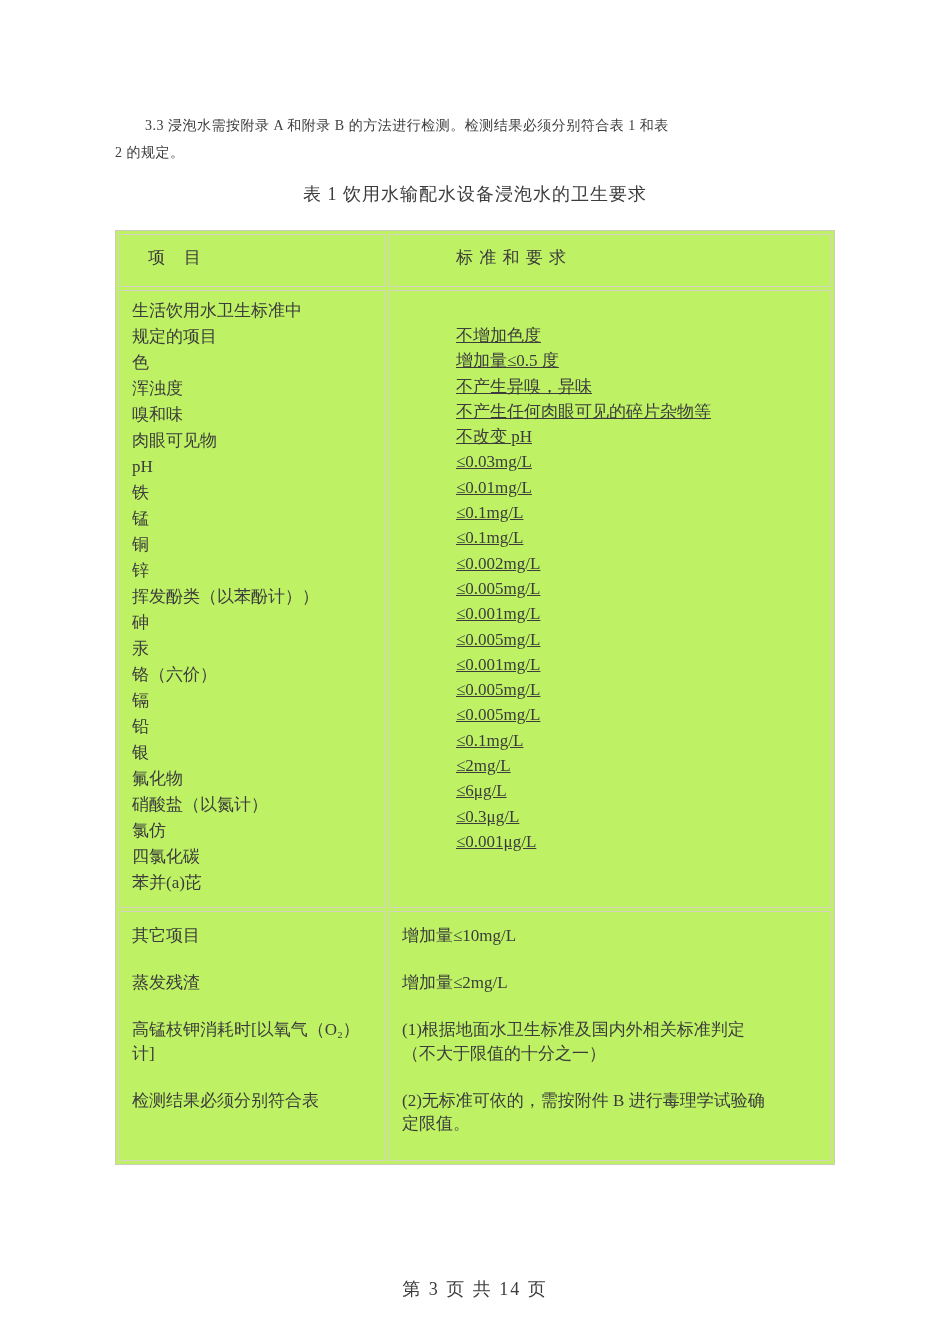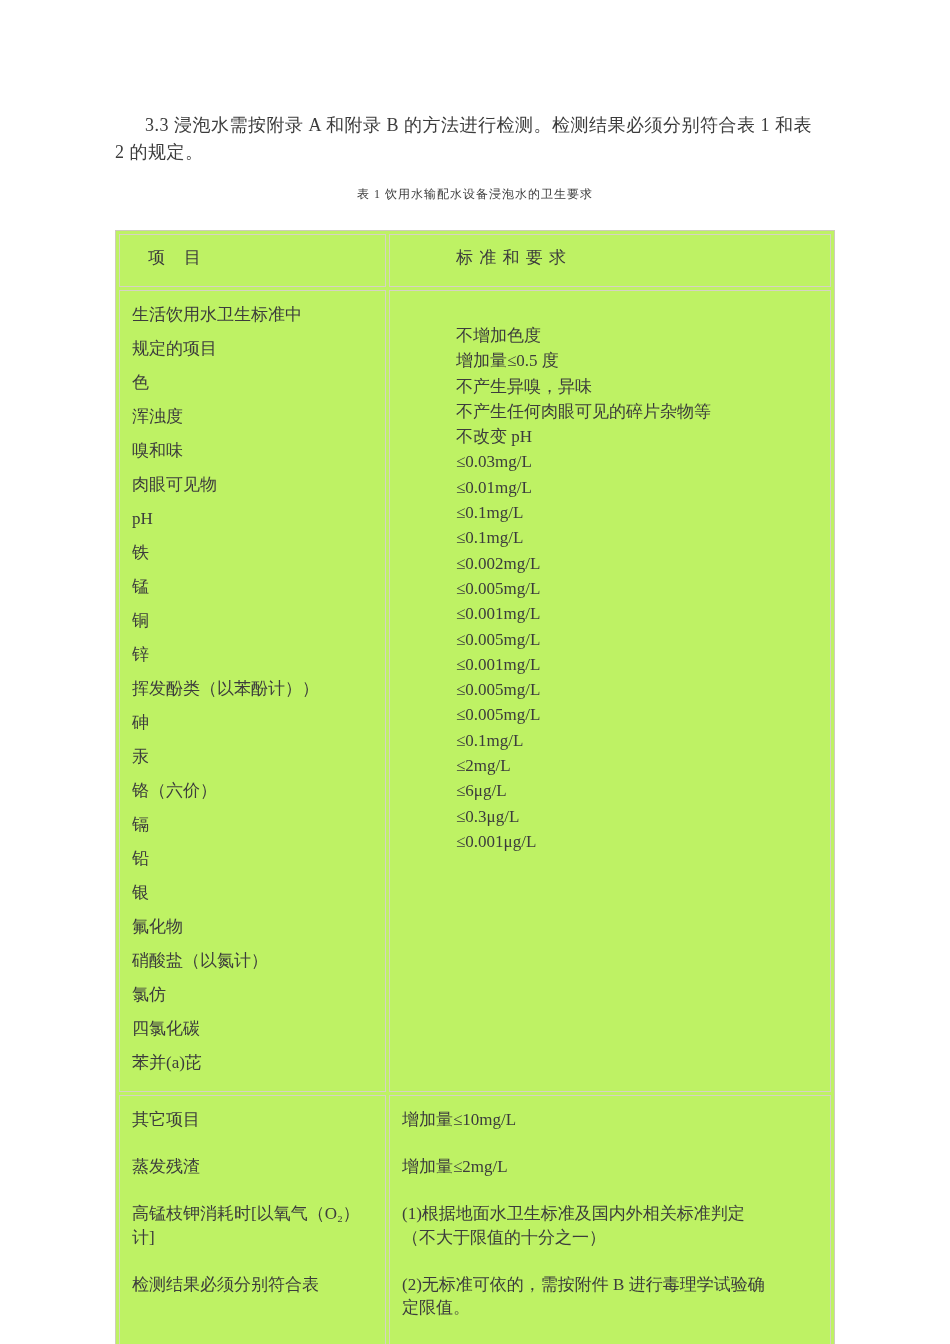"3.3 浸泡水需按附录 A 和附录 B" .para { font-size: 18px -> 14px }
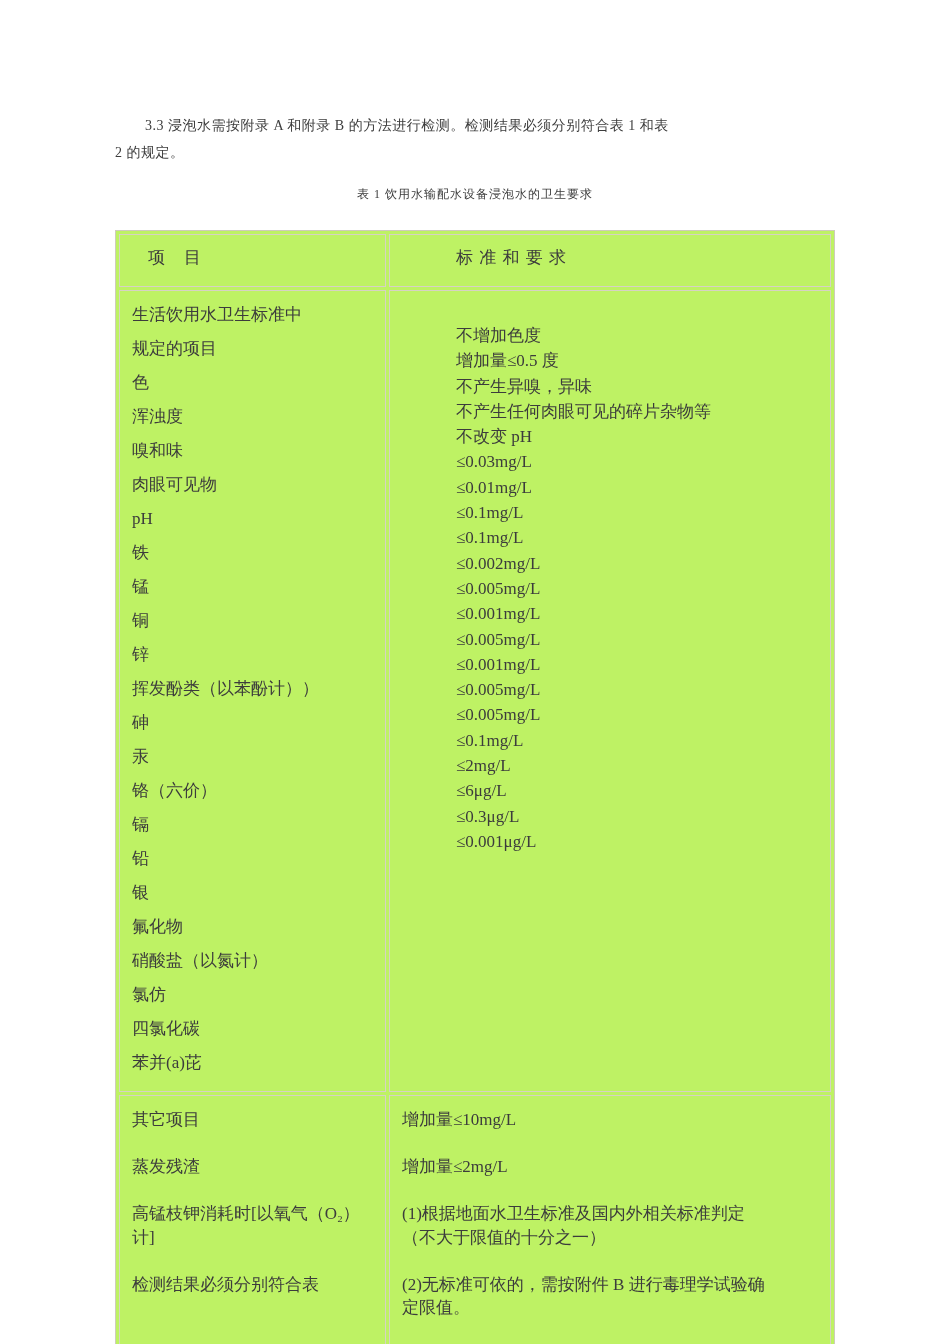"表 1 饮用水输配水设备浸泡水的卫生要求" .ttl { font-size: 12px -> 18px }
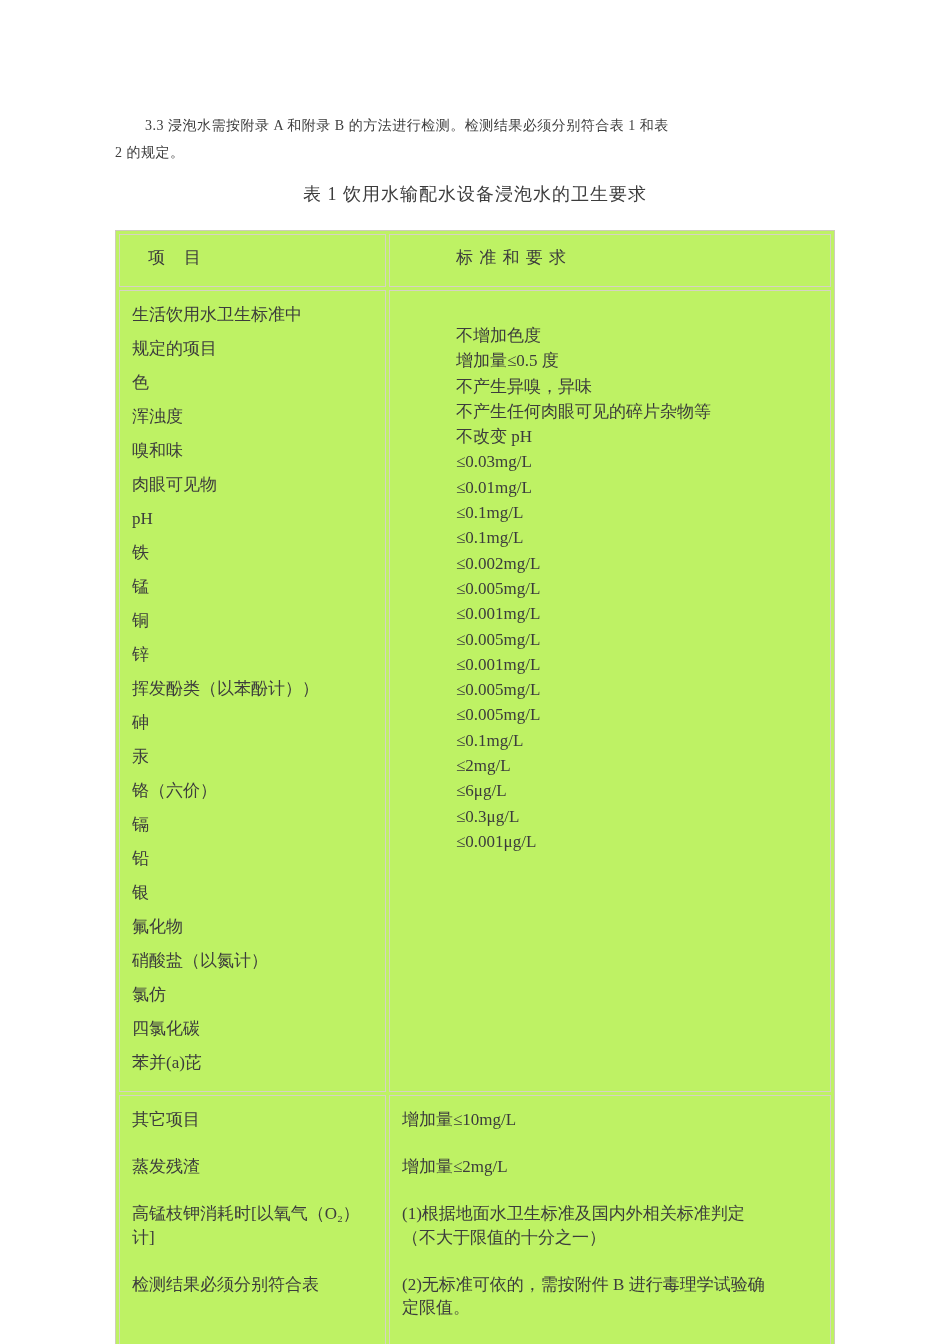"生活饮用水卫生标准中" td.items1 { line-height: 34px -> 26px }
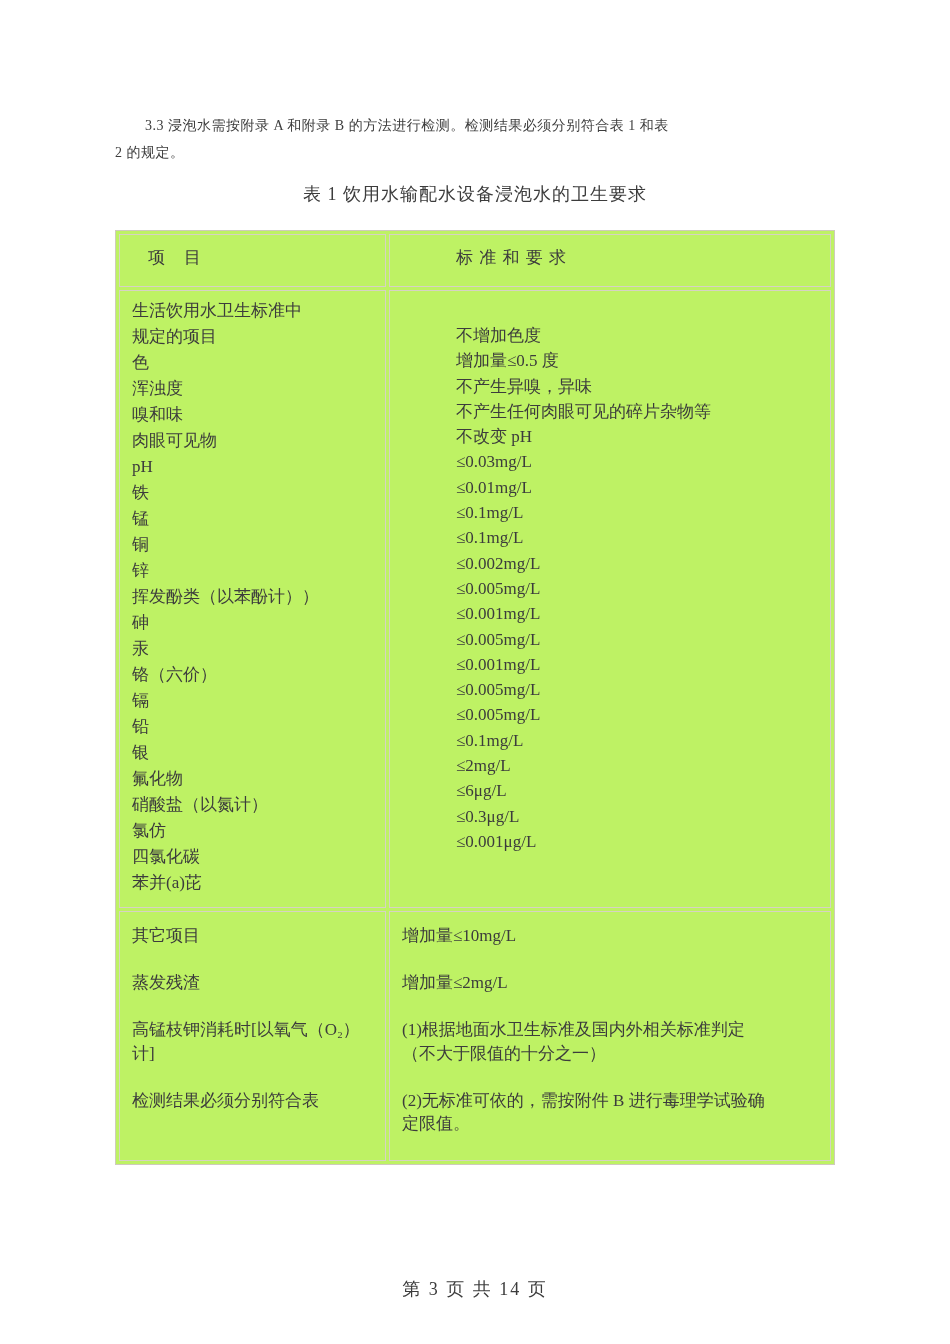"不增加色度" td.values1 { text-decoration: none -> underline }
